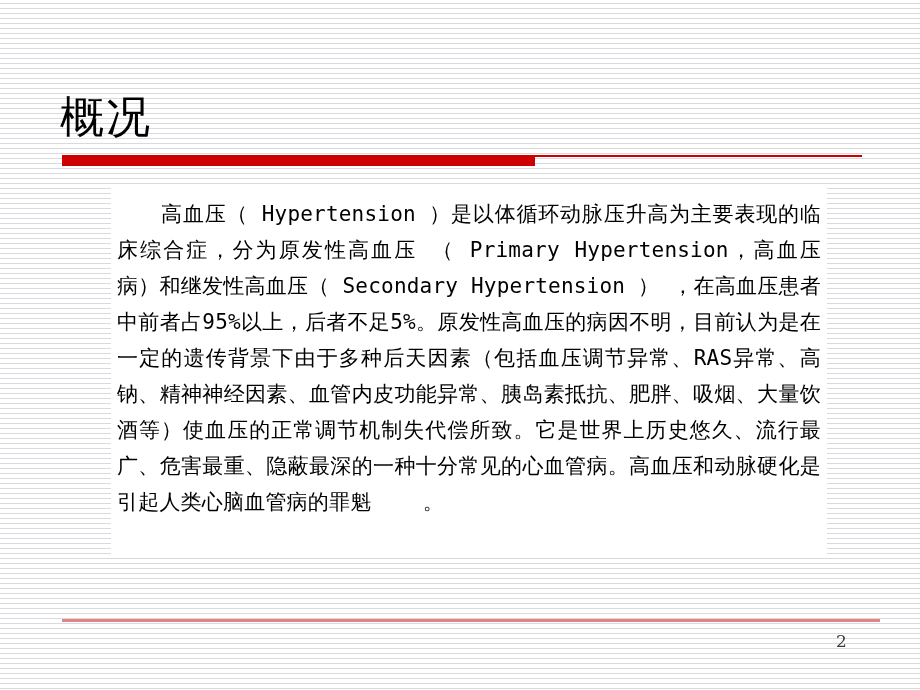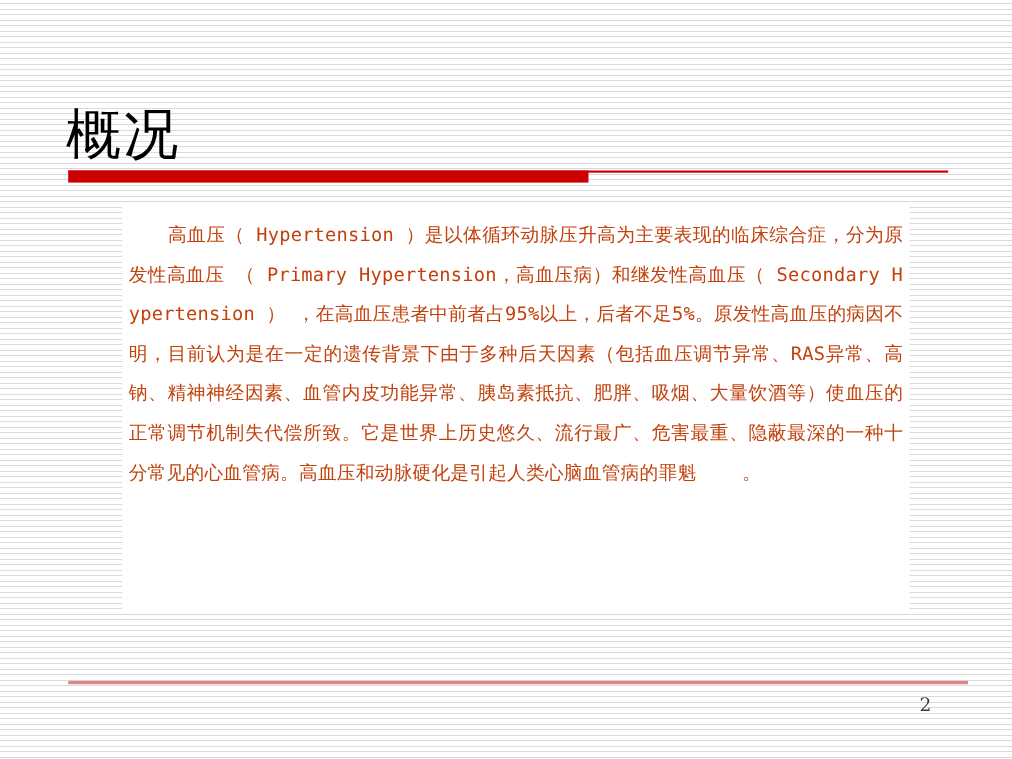"概况" .slide-title { font-size: 50px -> 44px }
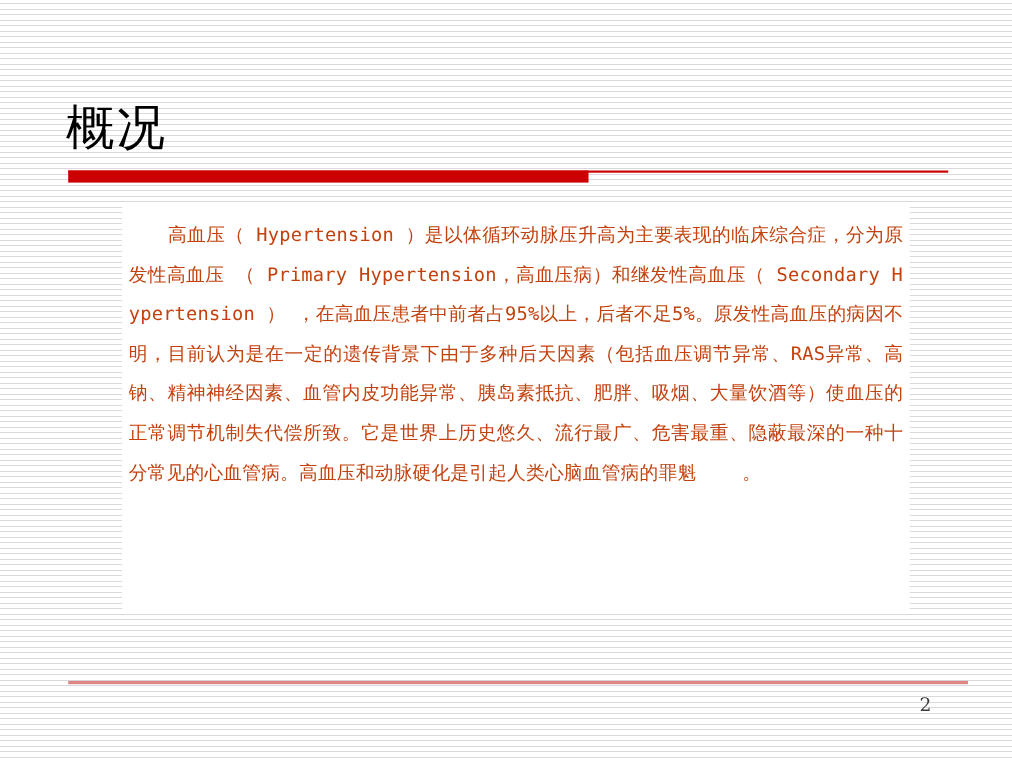"高血压（ Hypertension" .body-text { color: #c2410c -> #000000; font-size: 17px -> 21px }
